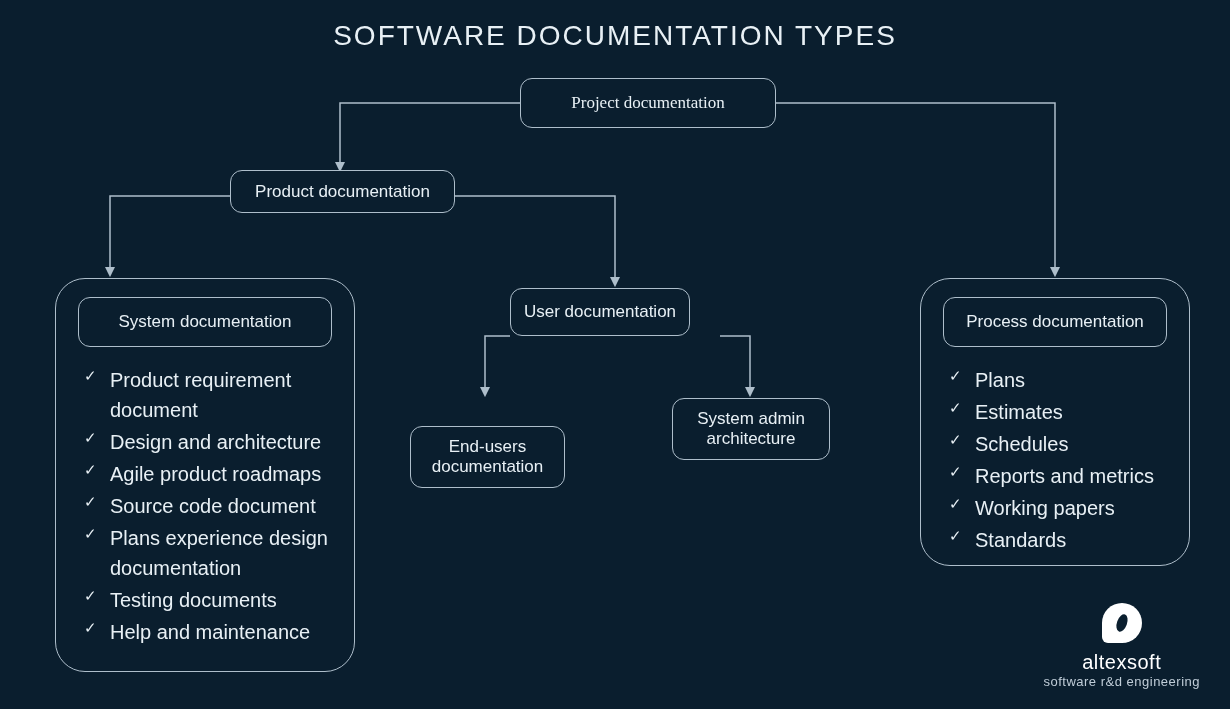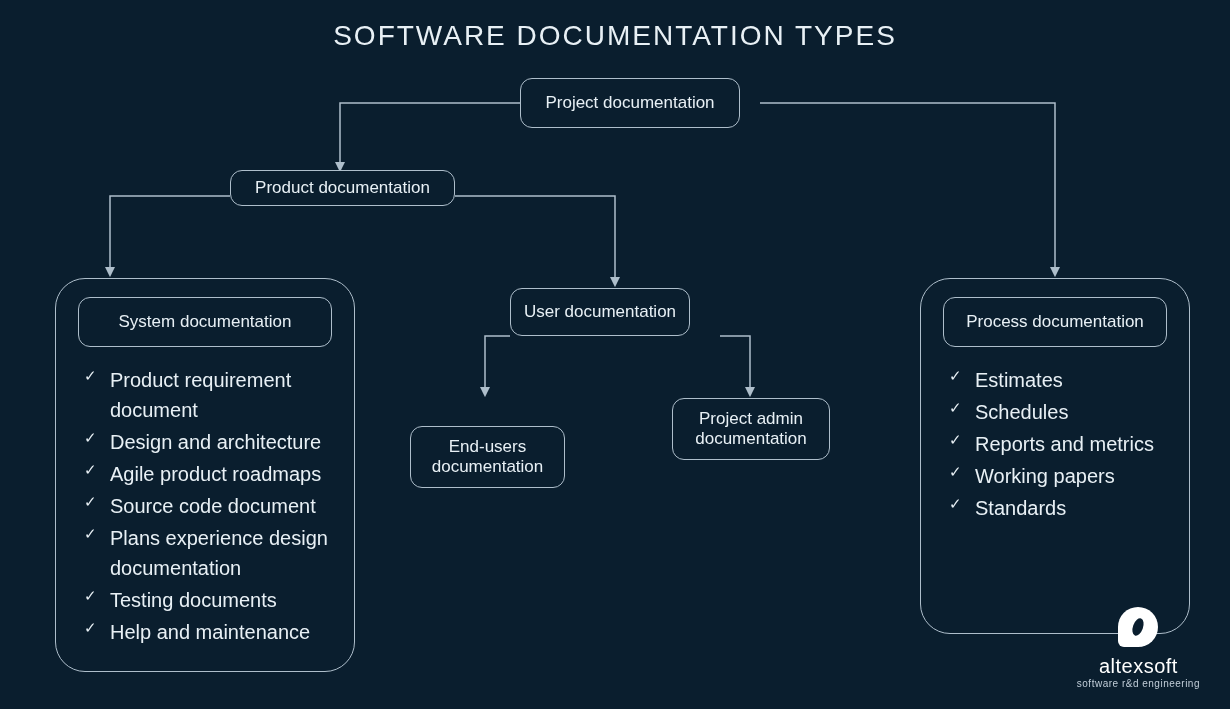"Project documentation" div.node { font-family: none -> Liberation Serif, serif; width: 220px -> 256px }
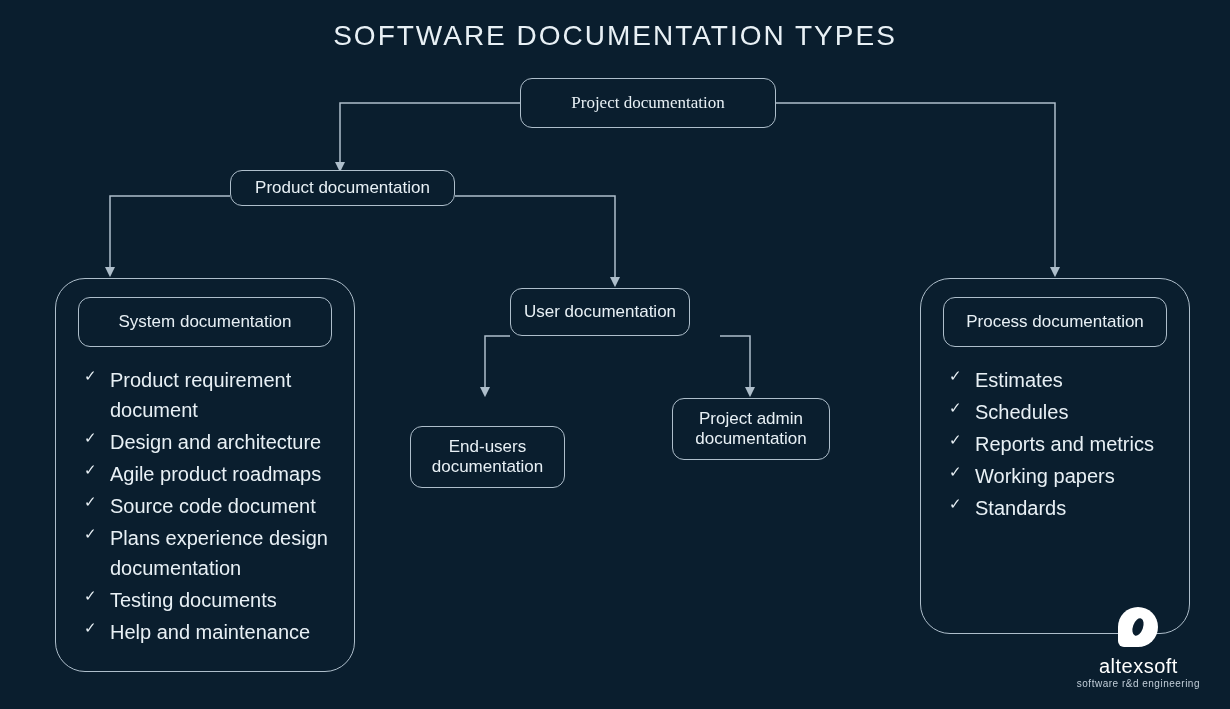"Product documentation" div.node { height: 36px -> 43px }
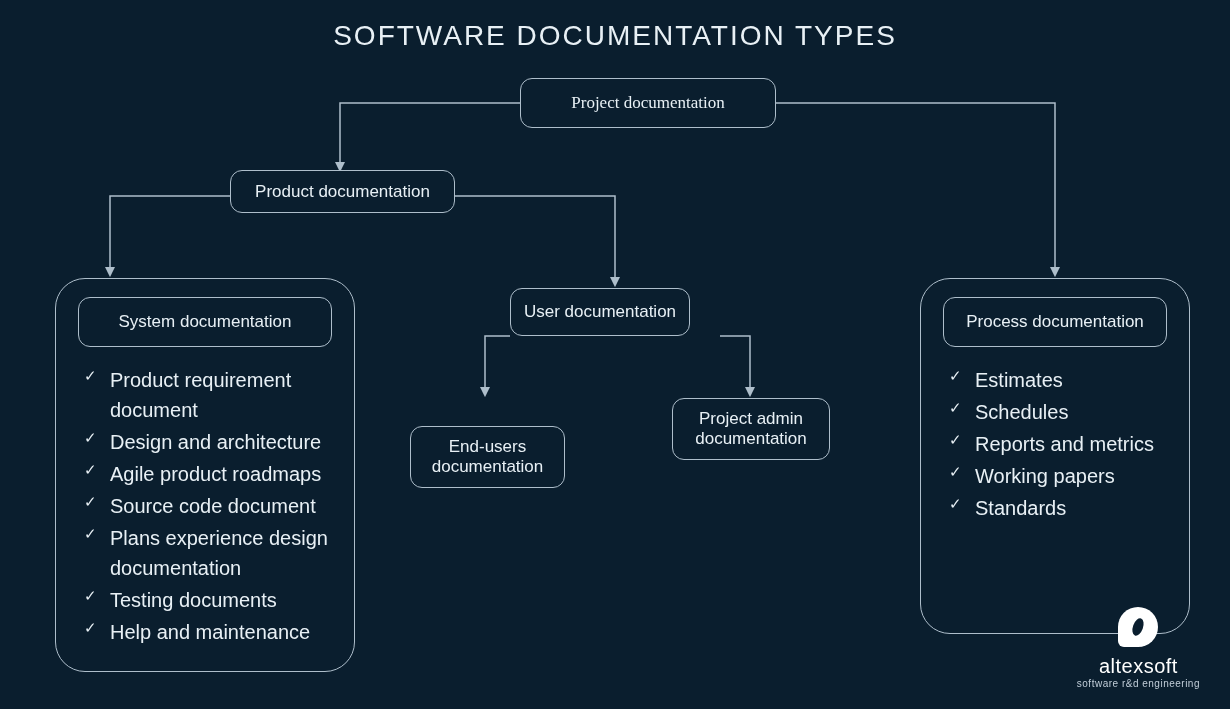"Process documentation" div.panel { height: 356px -> 288px }
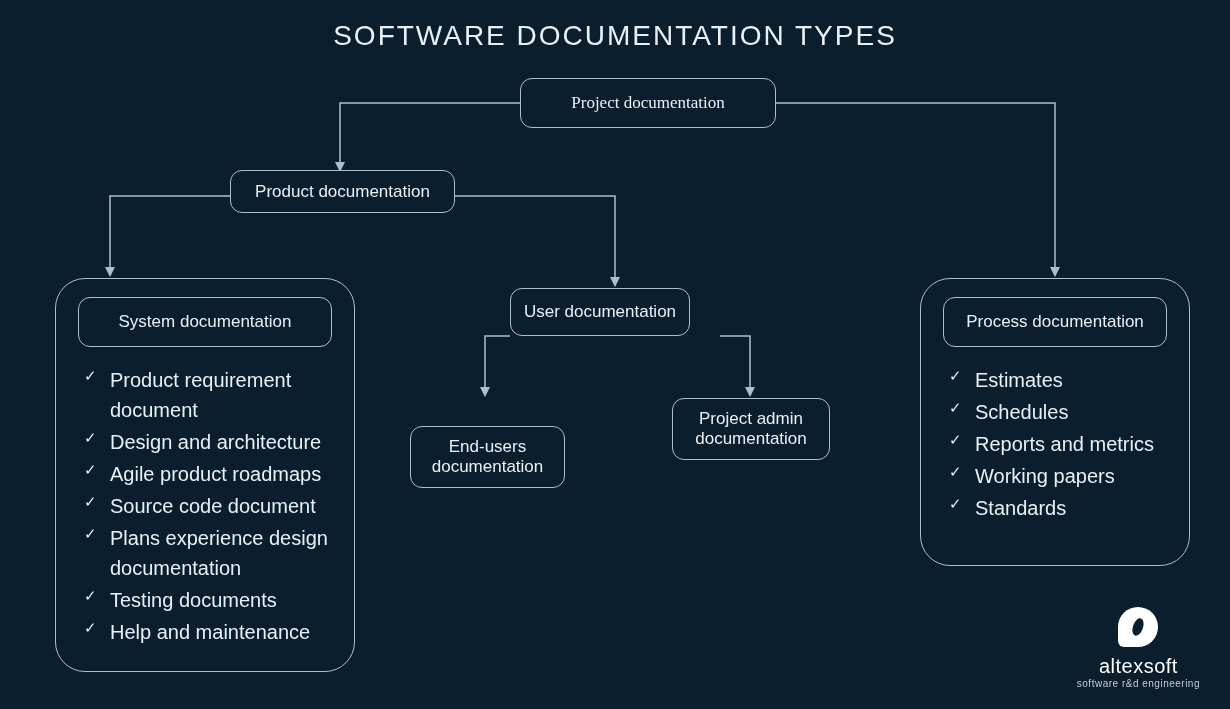"Plans" li { html: none -> <li>Plans</li> }
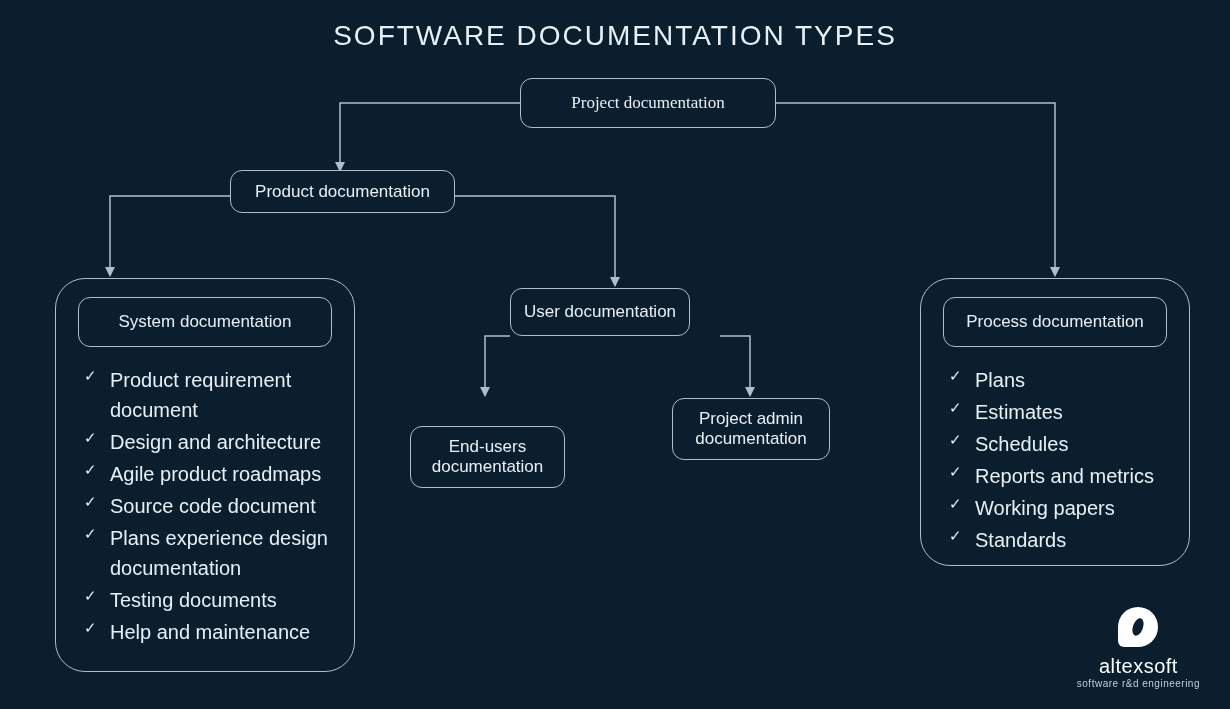"Project admin documentation" span { text: Project admin documentation -> System admin architecture }
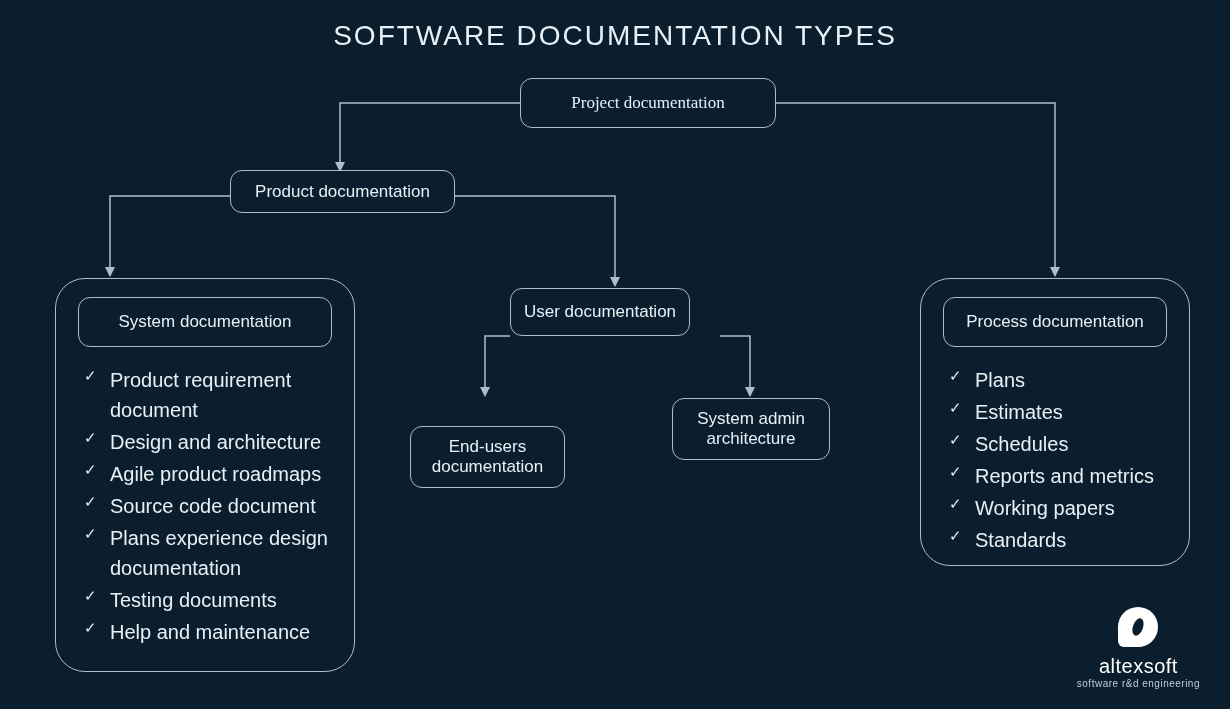"software r&d engineering" .logo-tag { font-size: 10px -> 13px }
